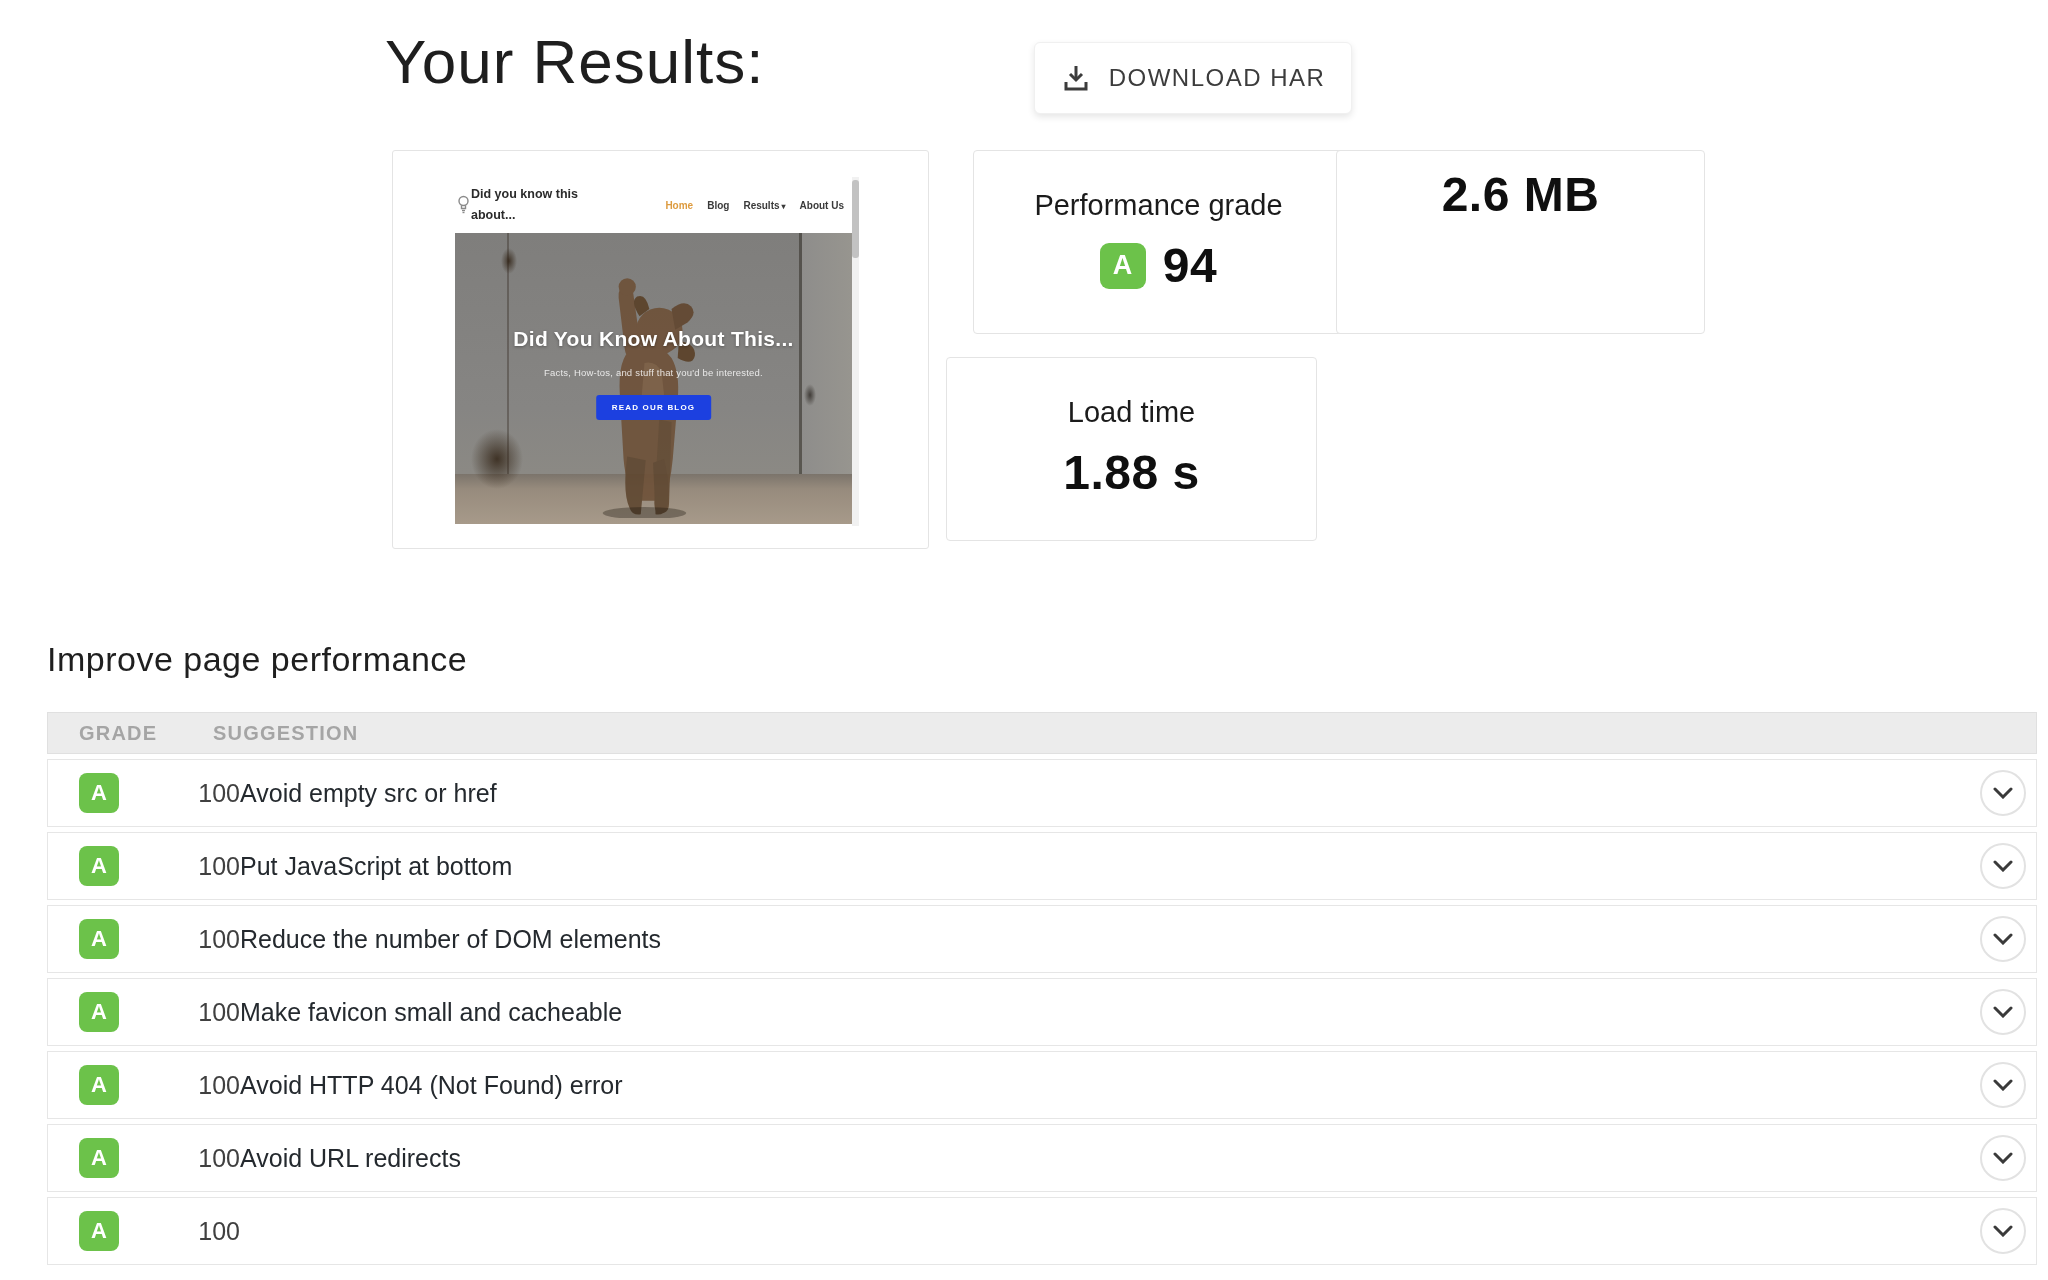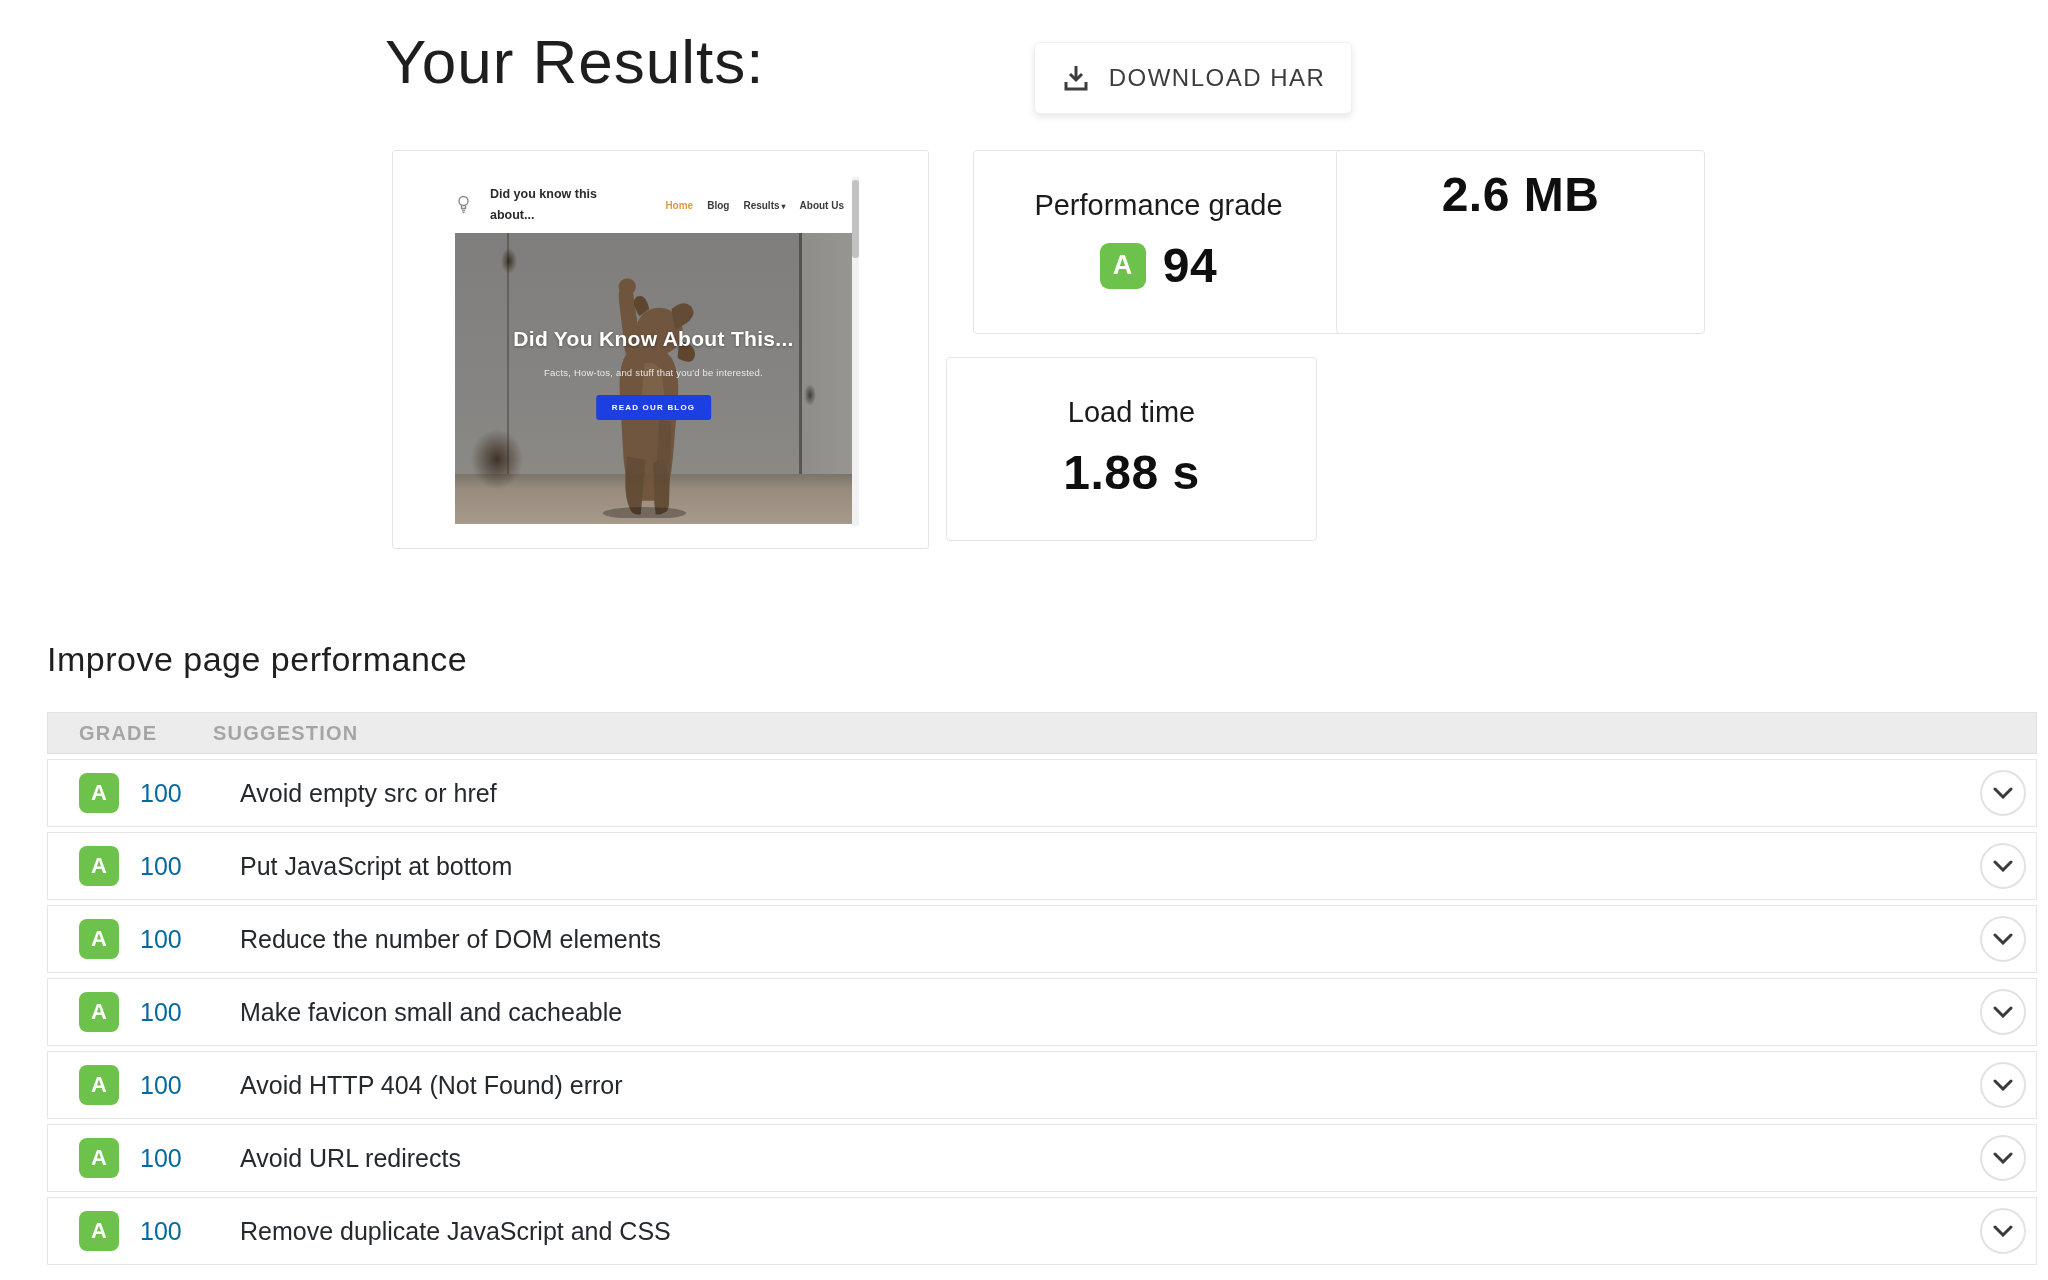"Did you know this" .mini-logo { gap: 20px -> 1px }
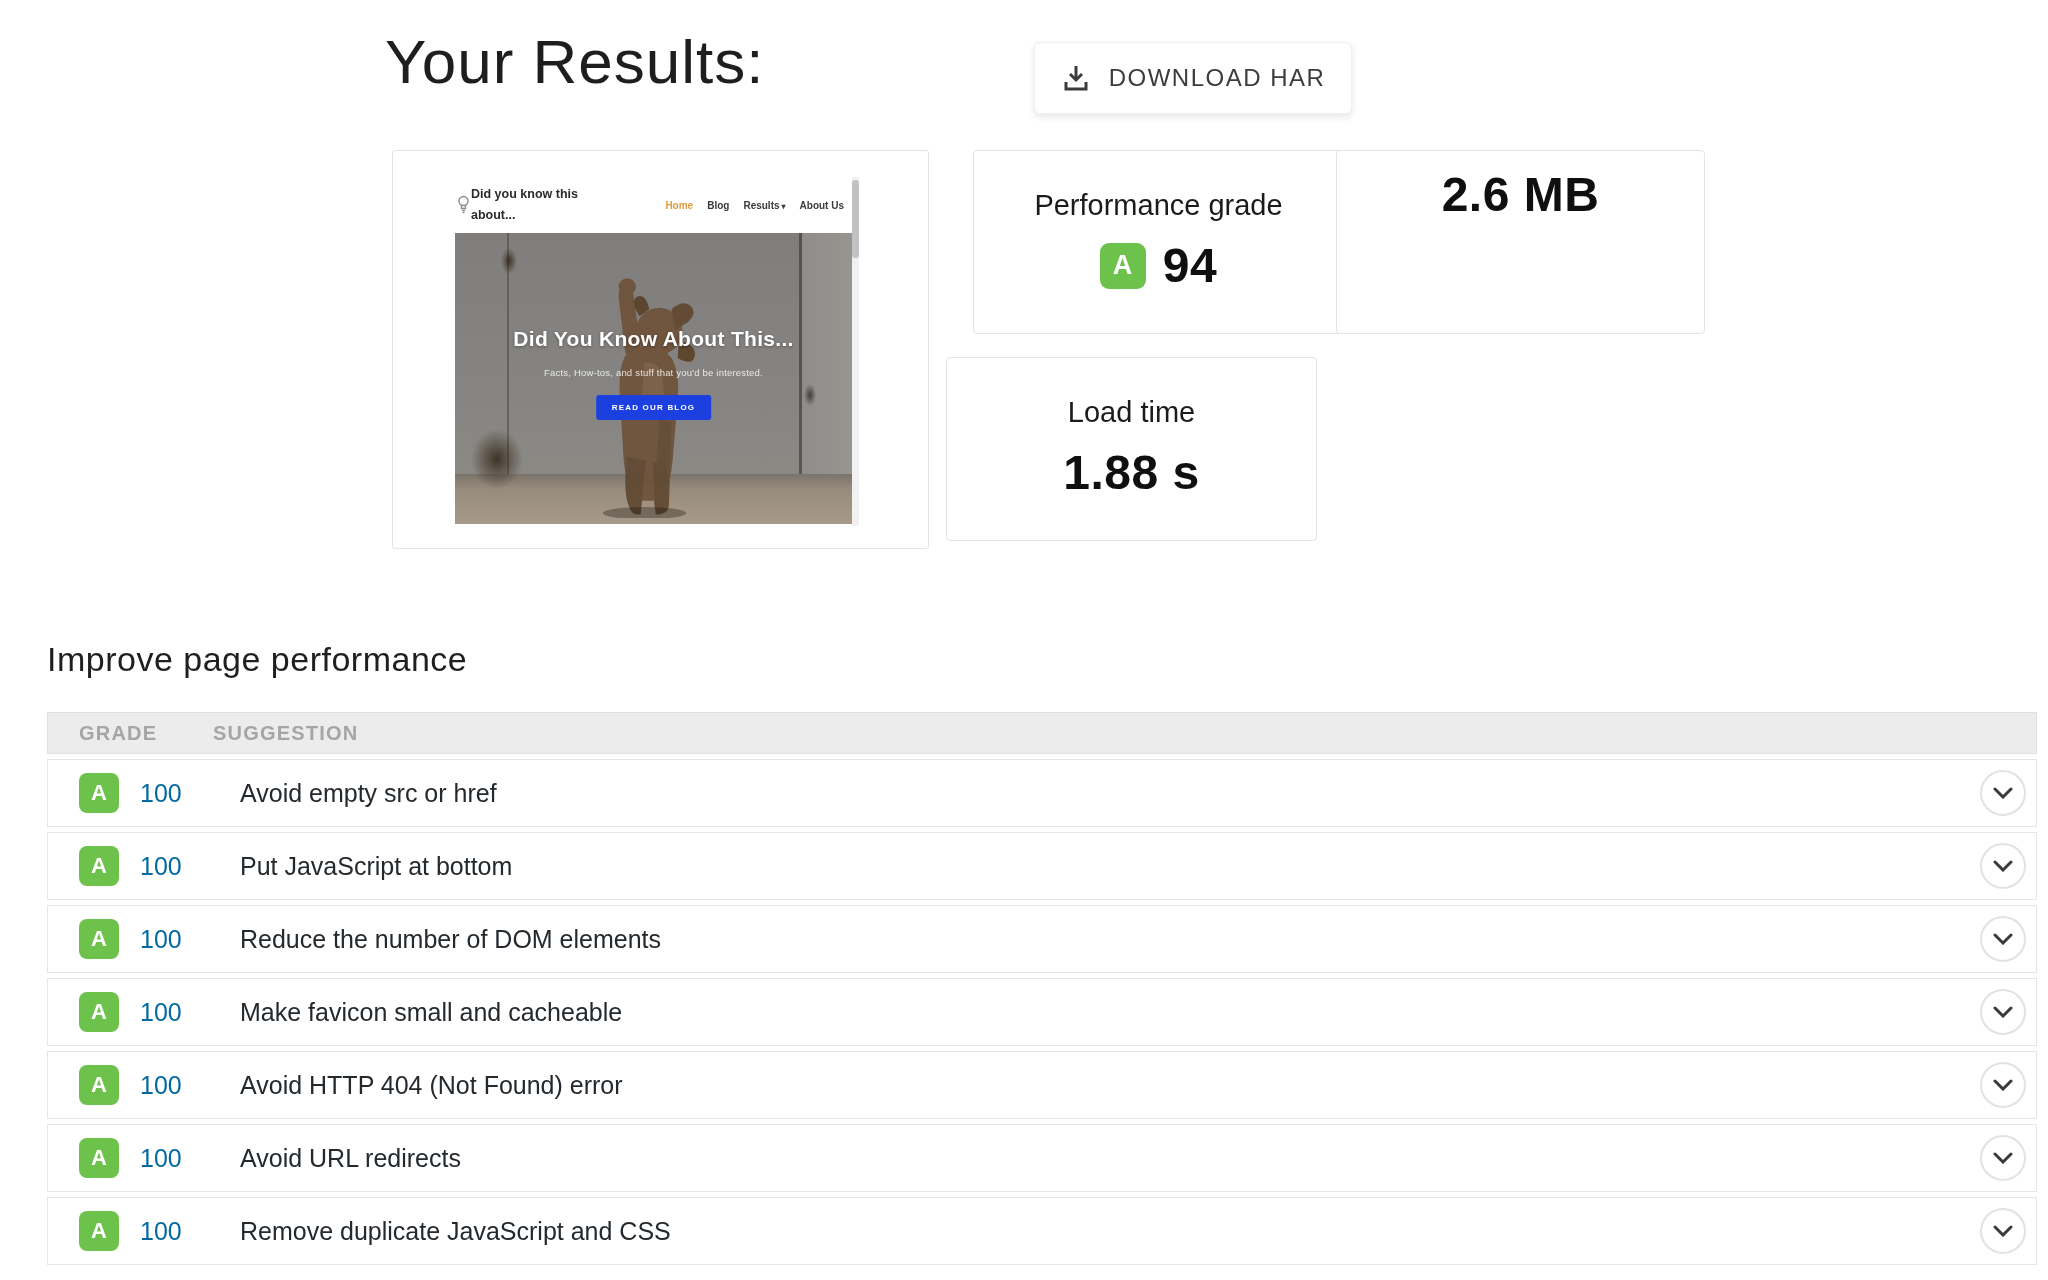"100" .row-score { color: #0369a1 -> #404040; text-align: none -> right }
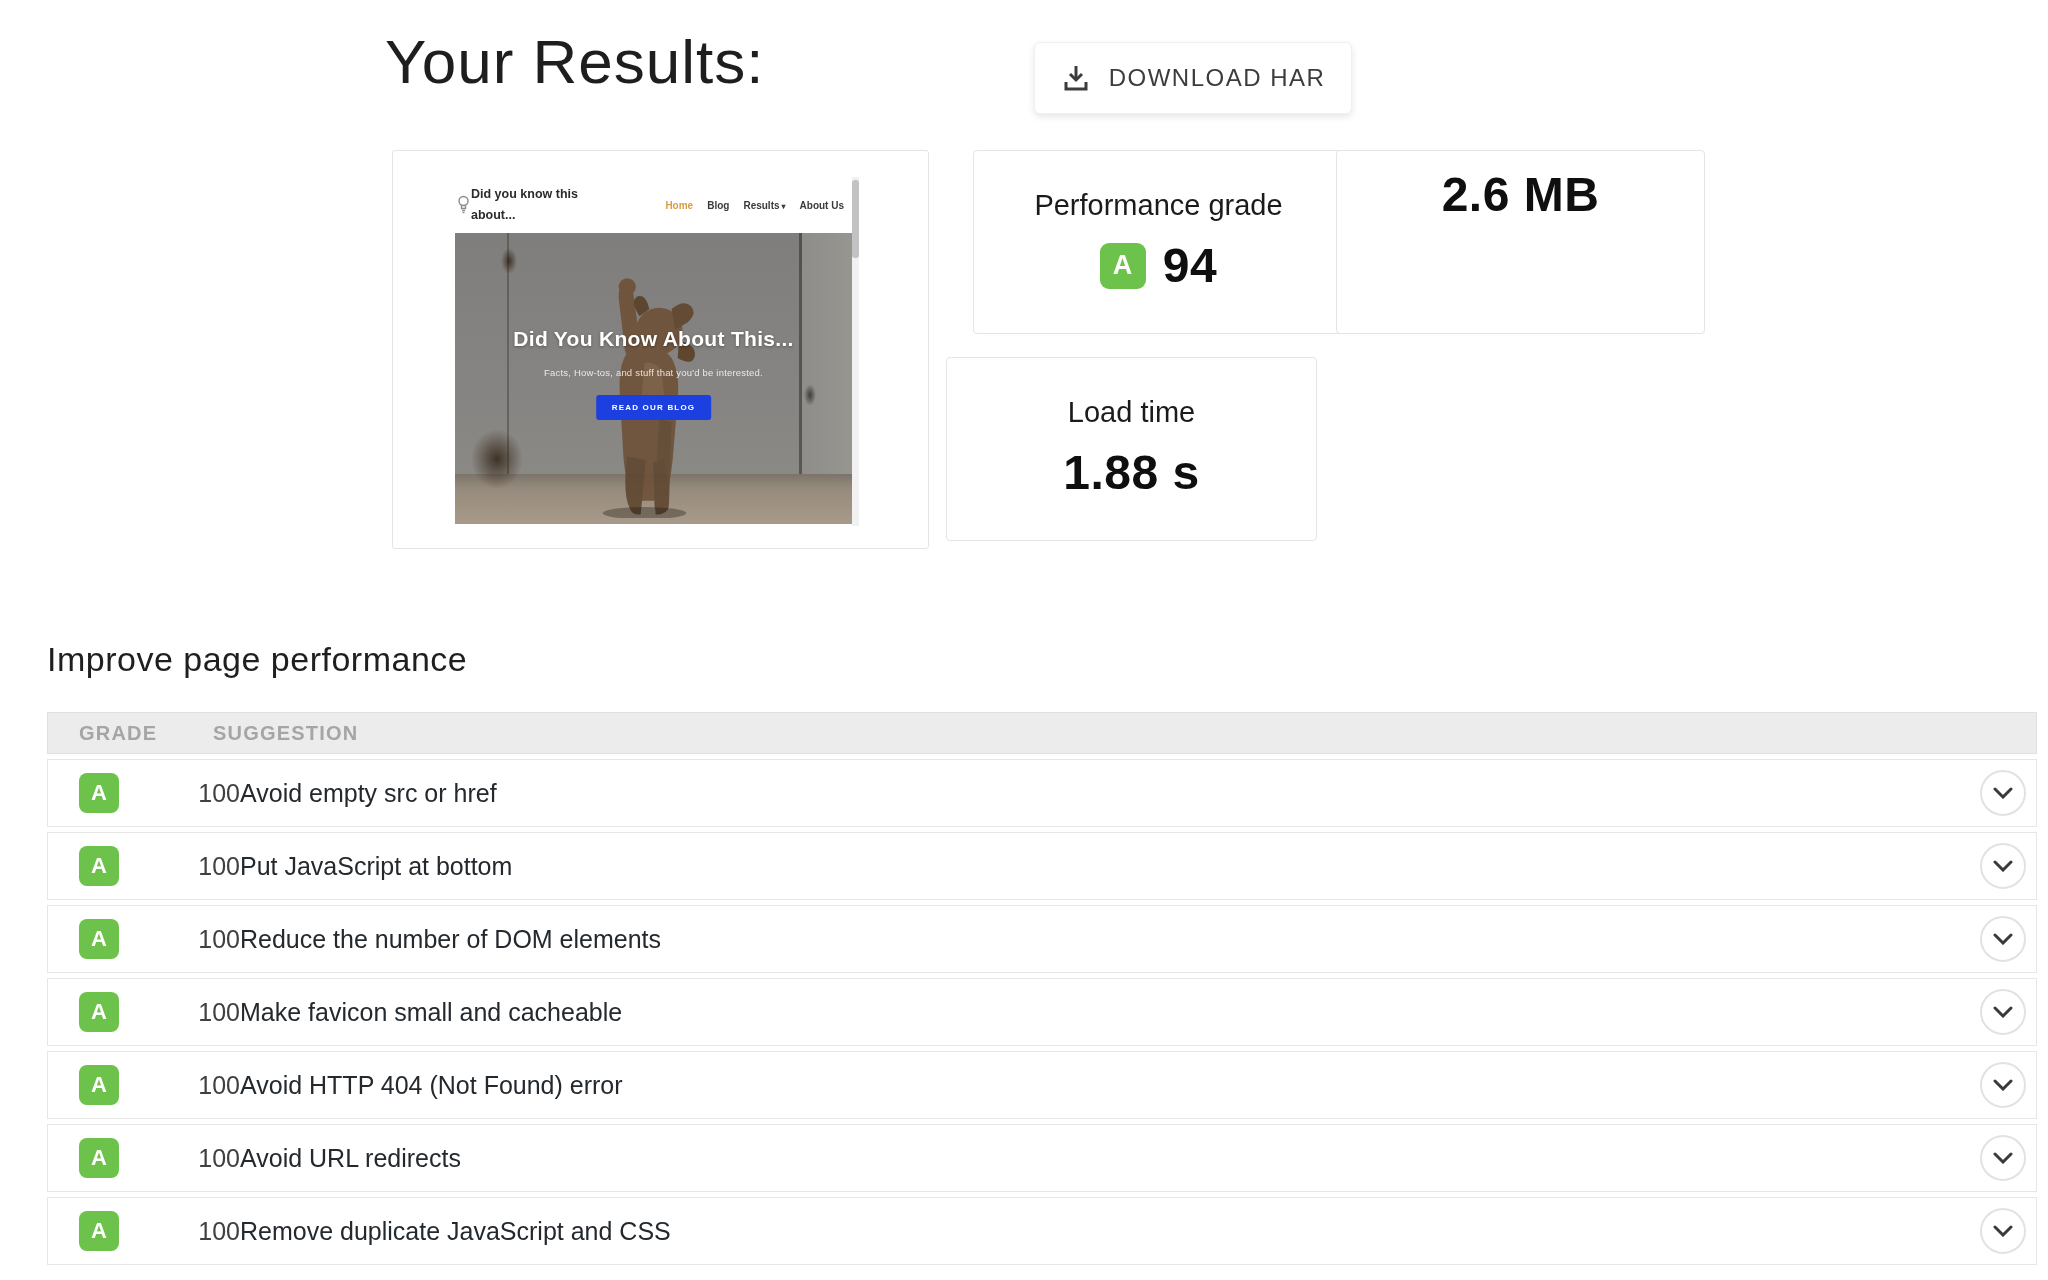"Remove duplicate JavaScript and CSS" span.row-suggestion { html: <span>Remove duplicate JavaScript and CSS</span> -> none }
